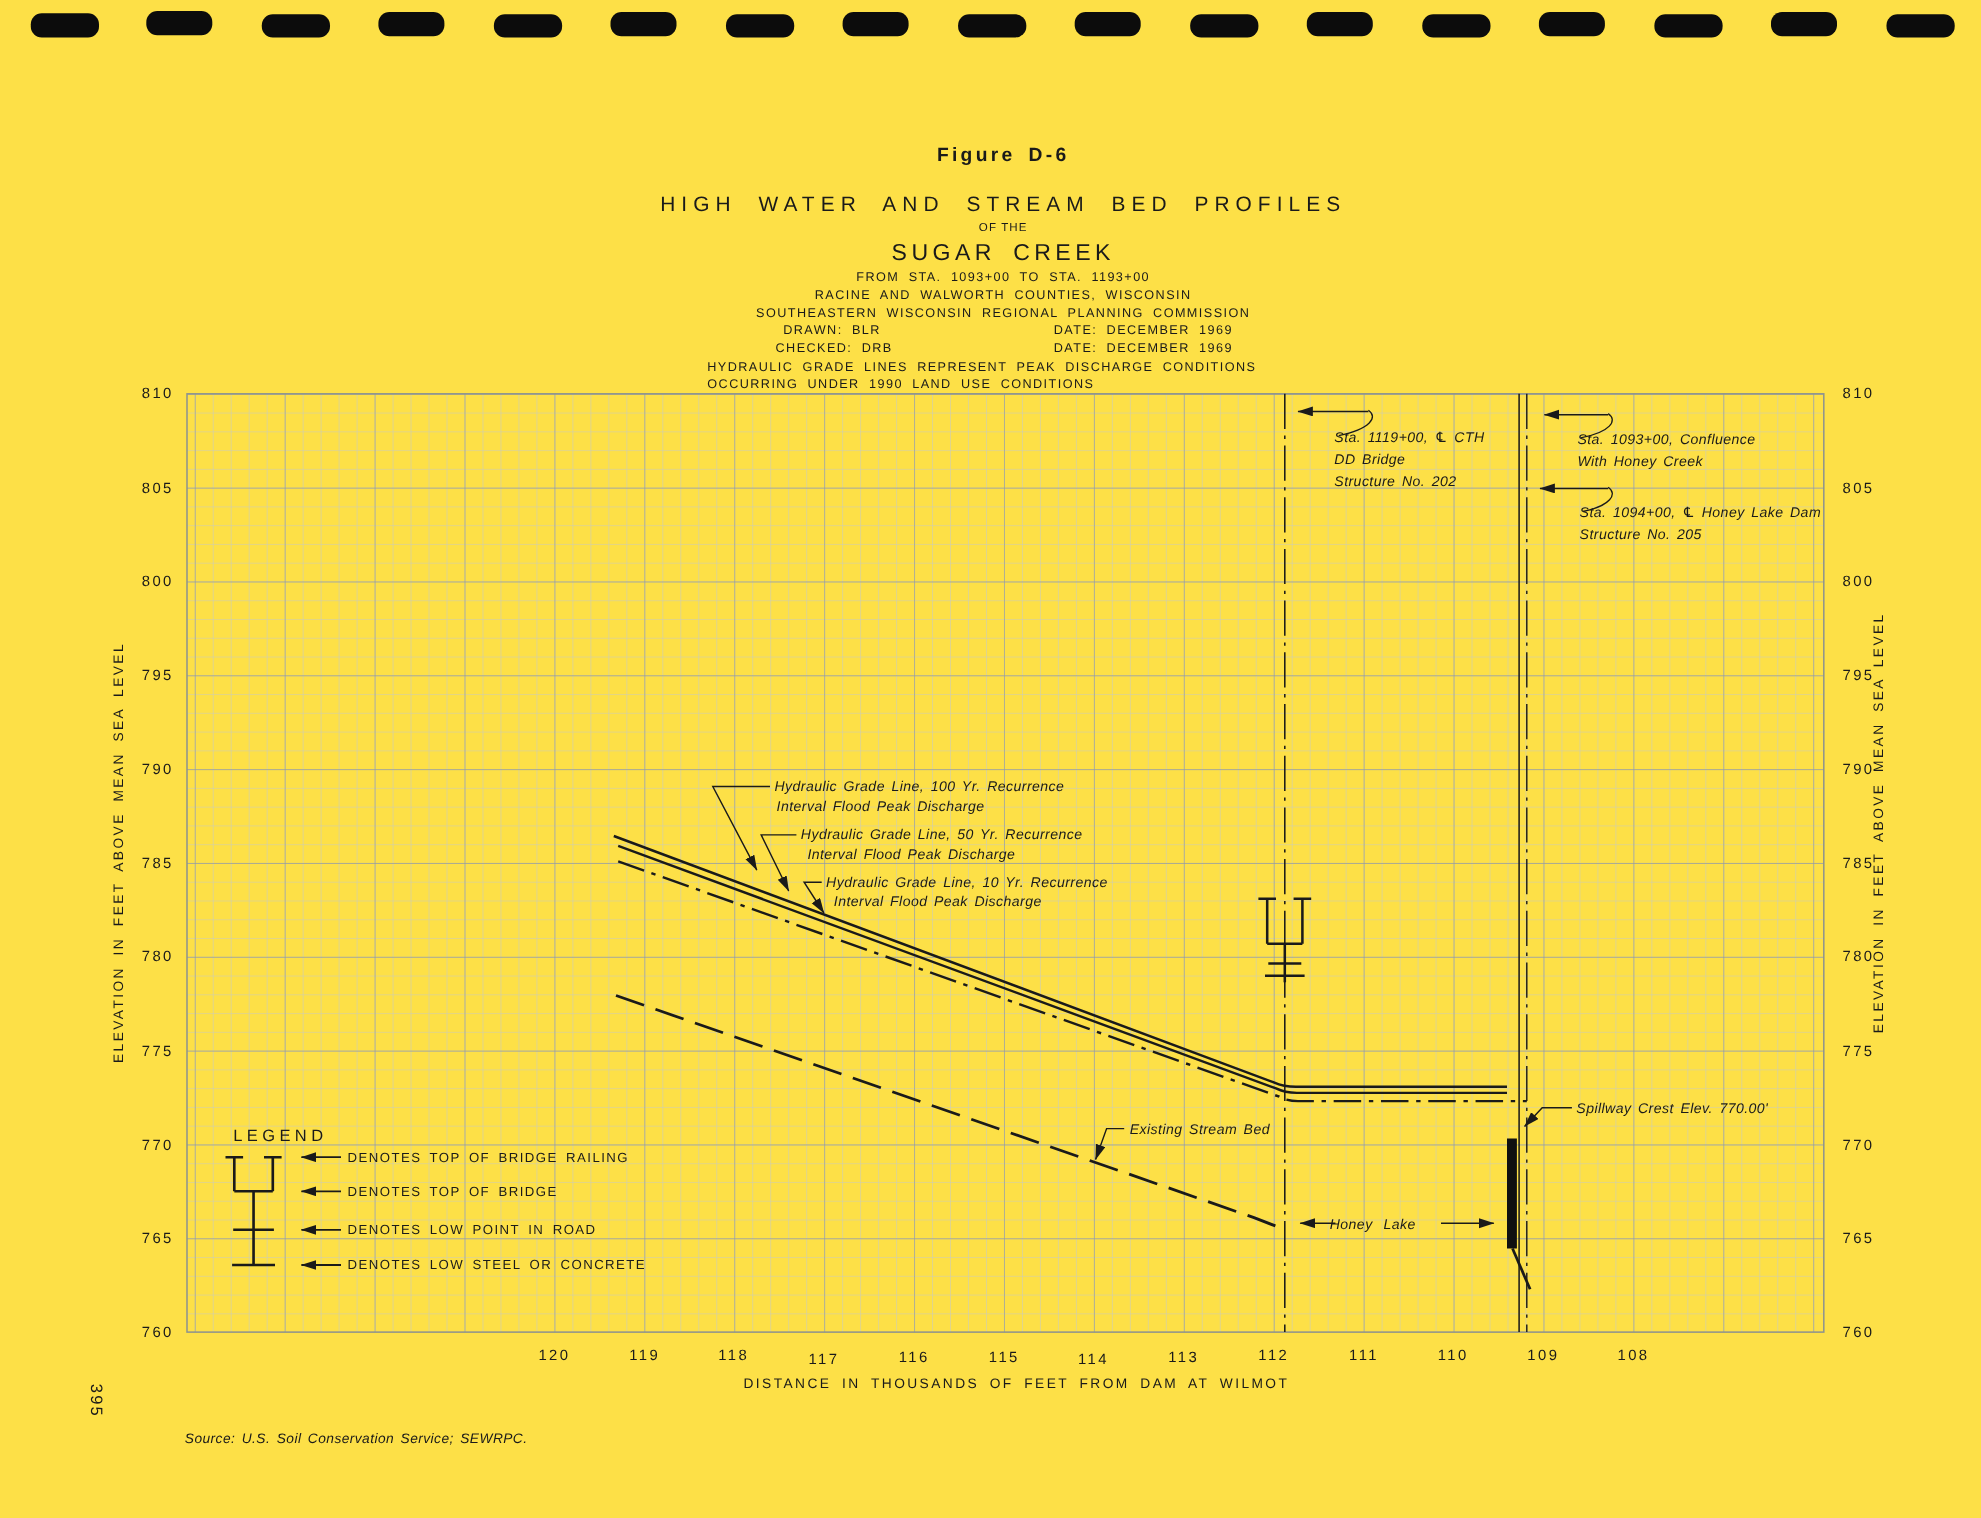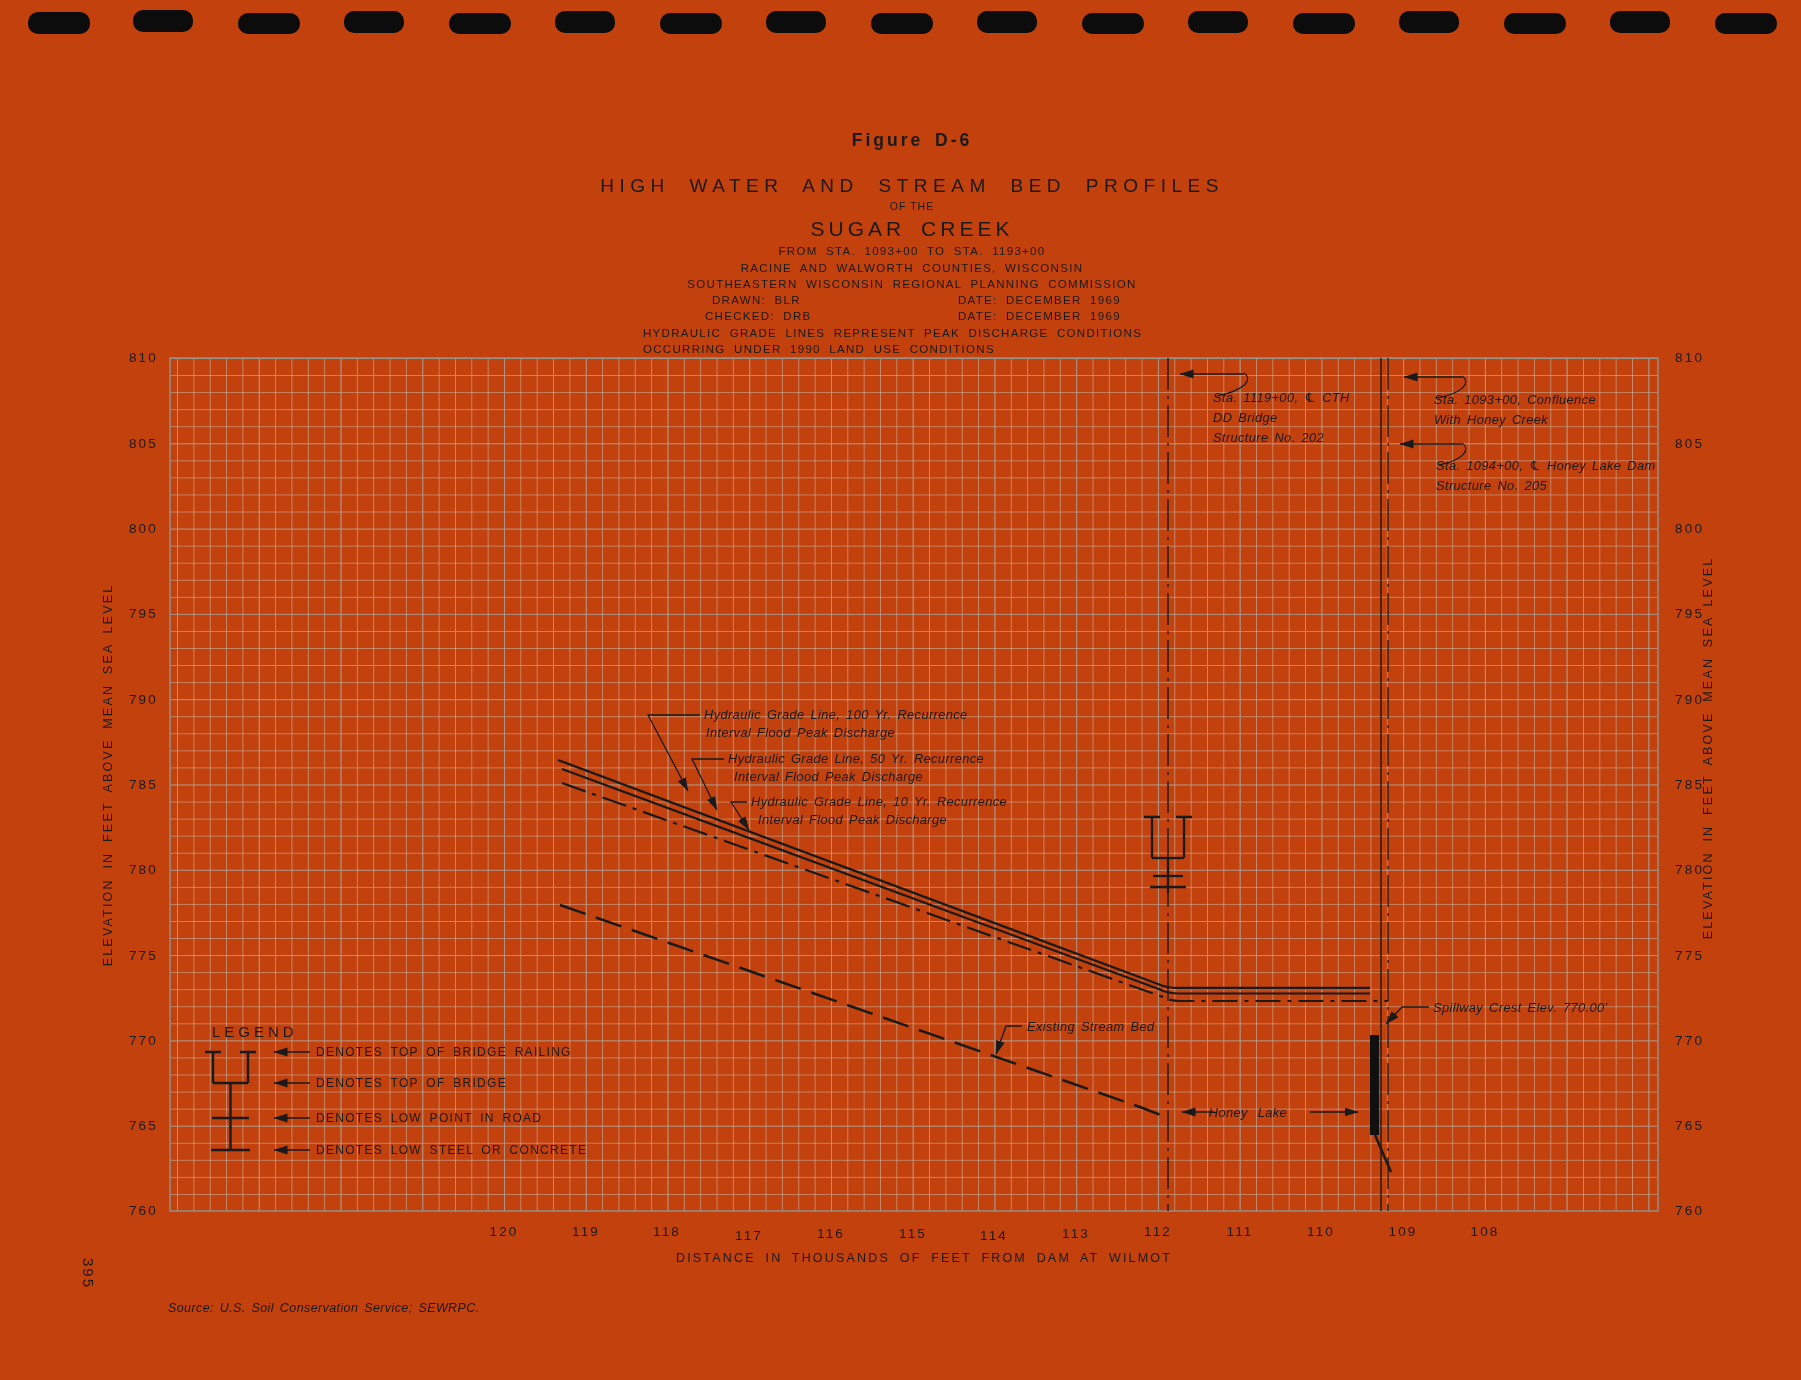"Figure D-6" #page { background: #c2410c -> #fde047 }
